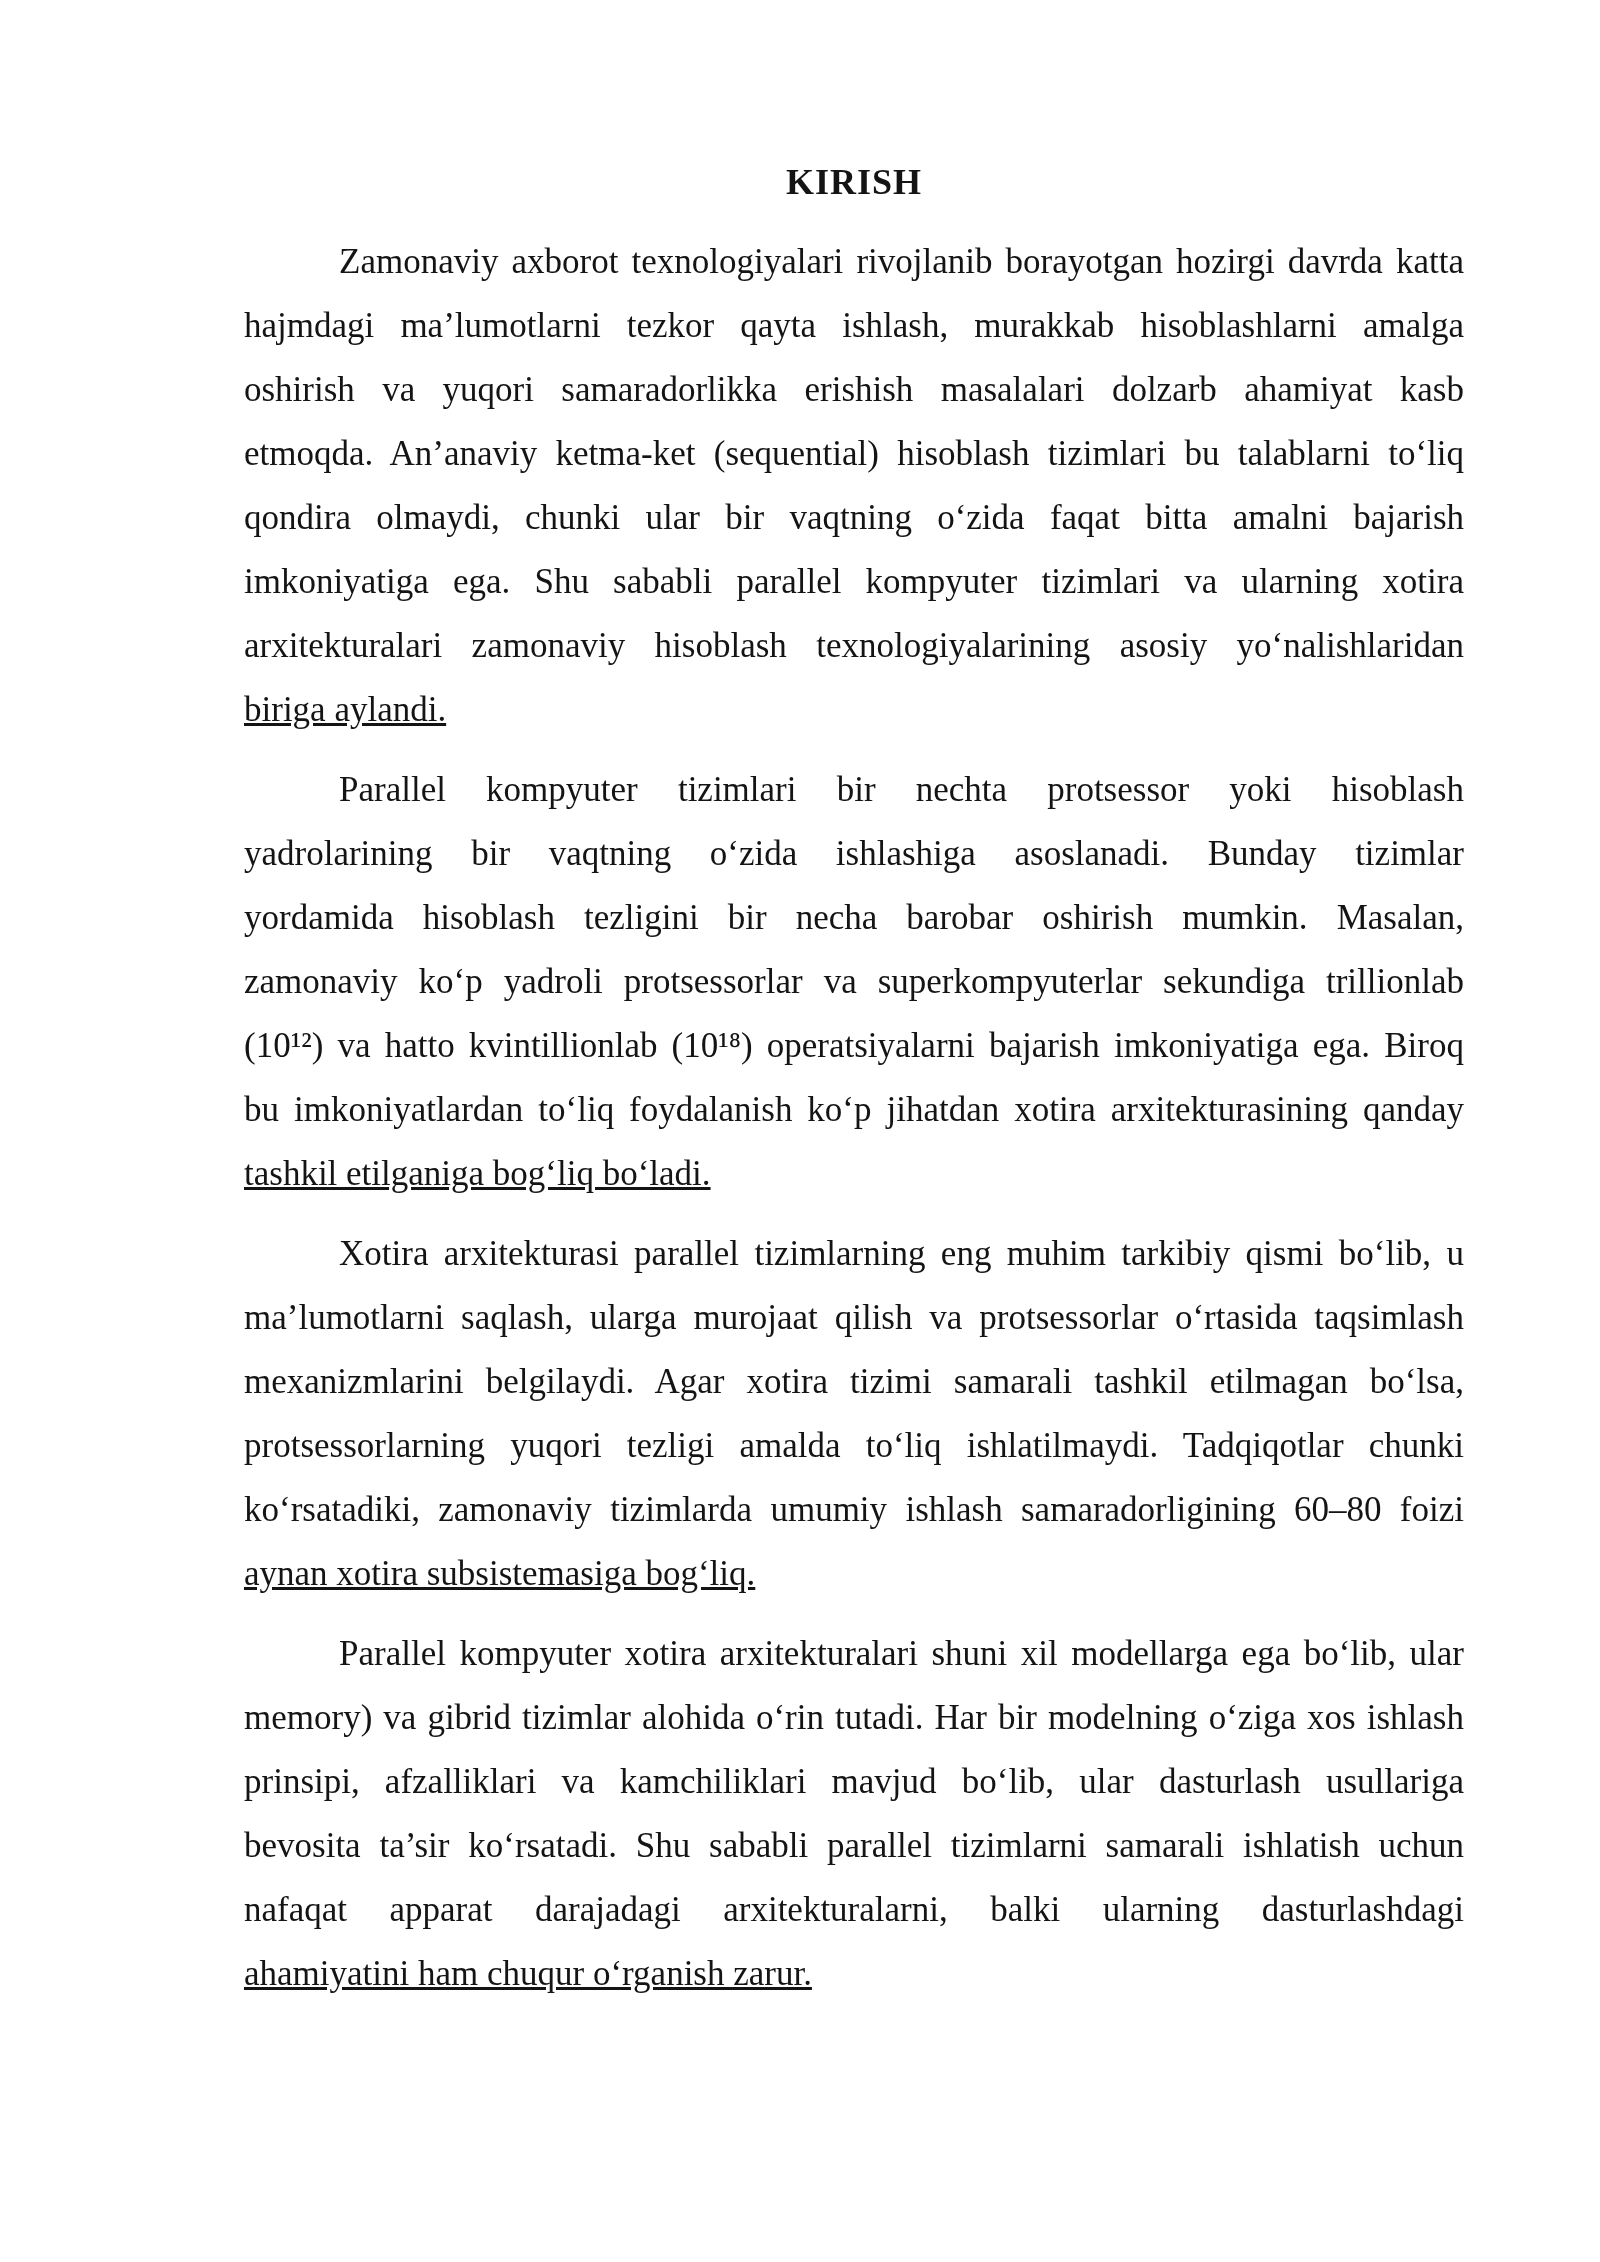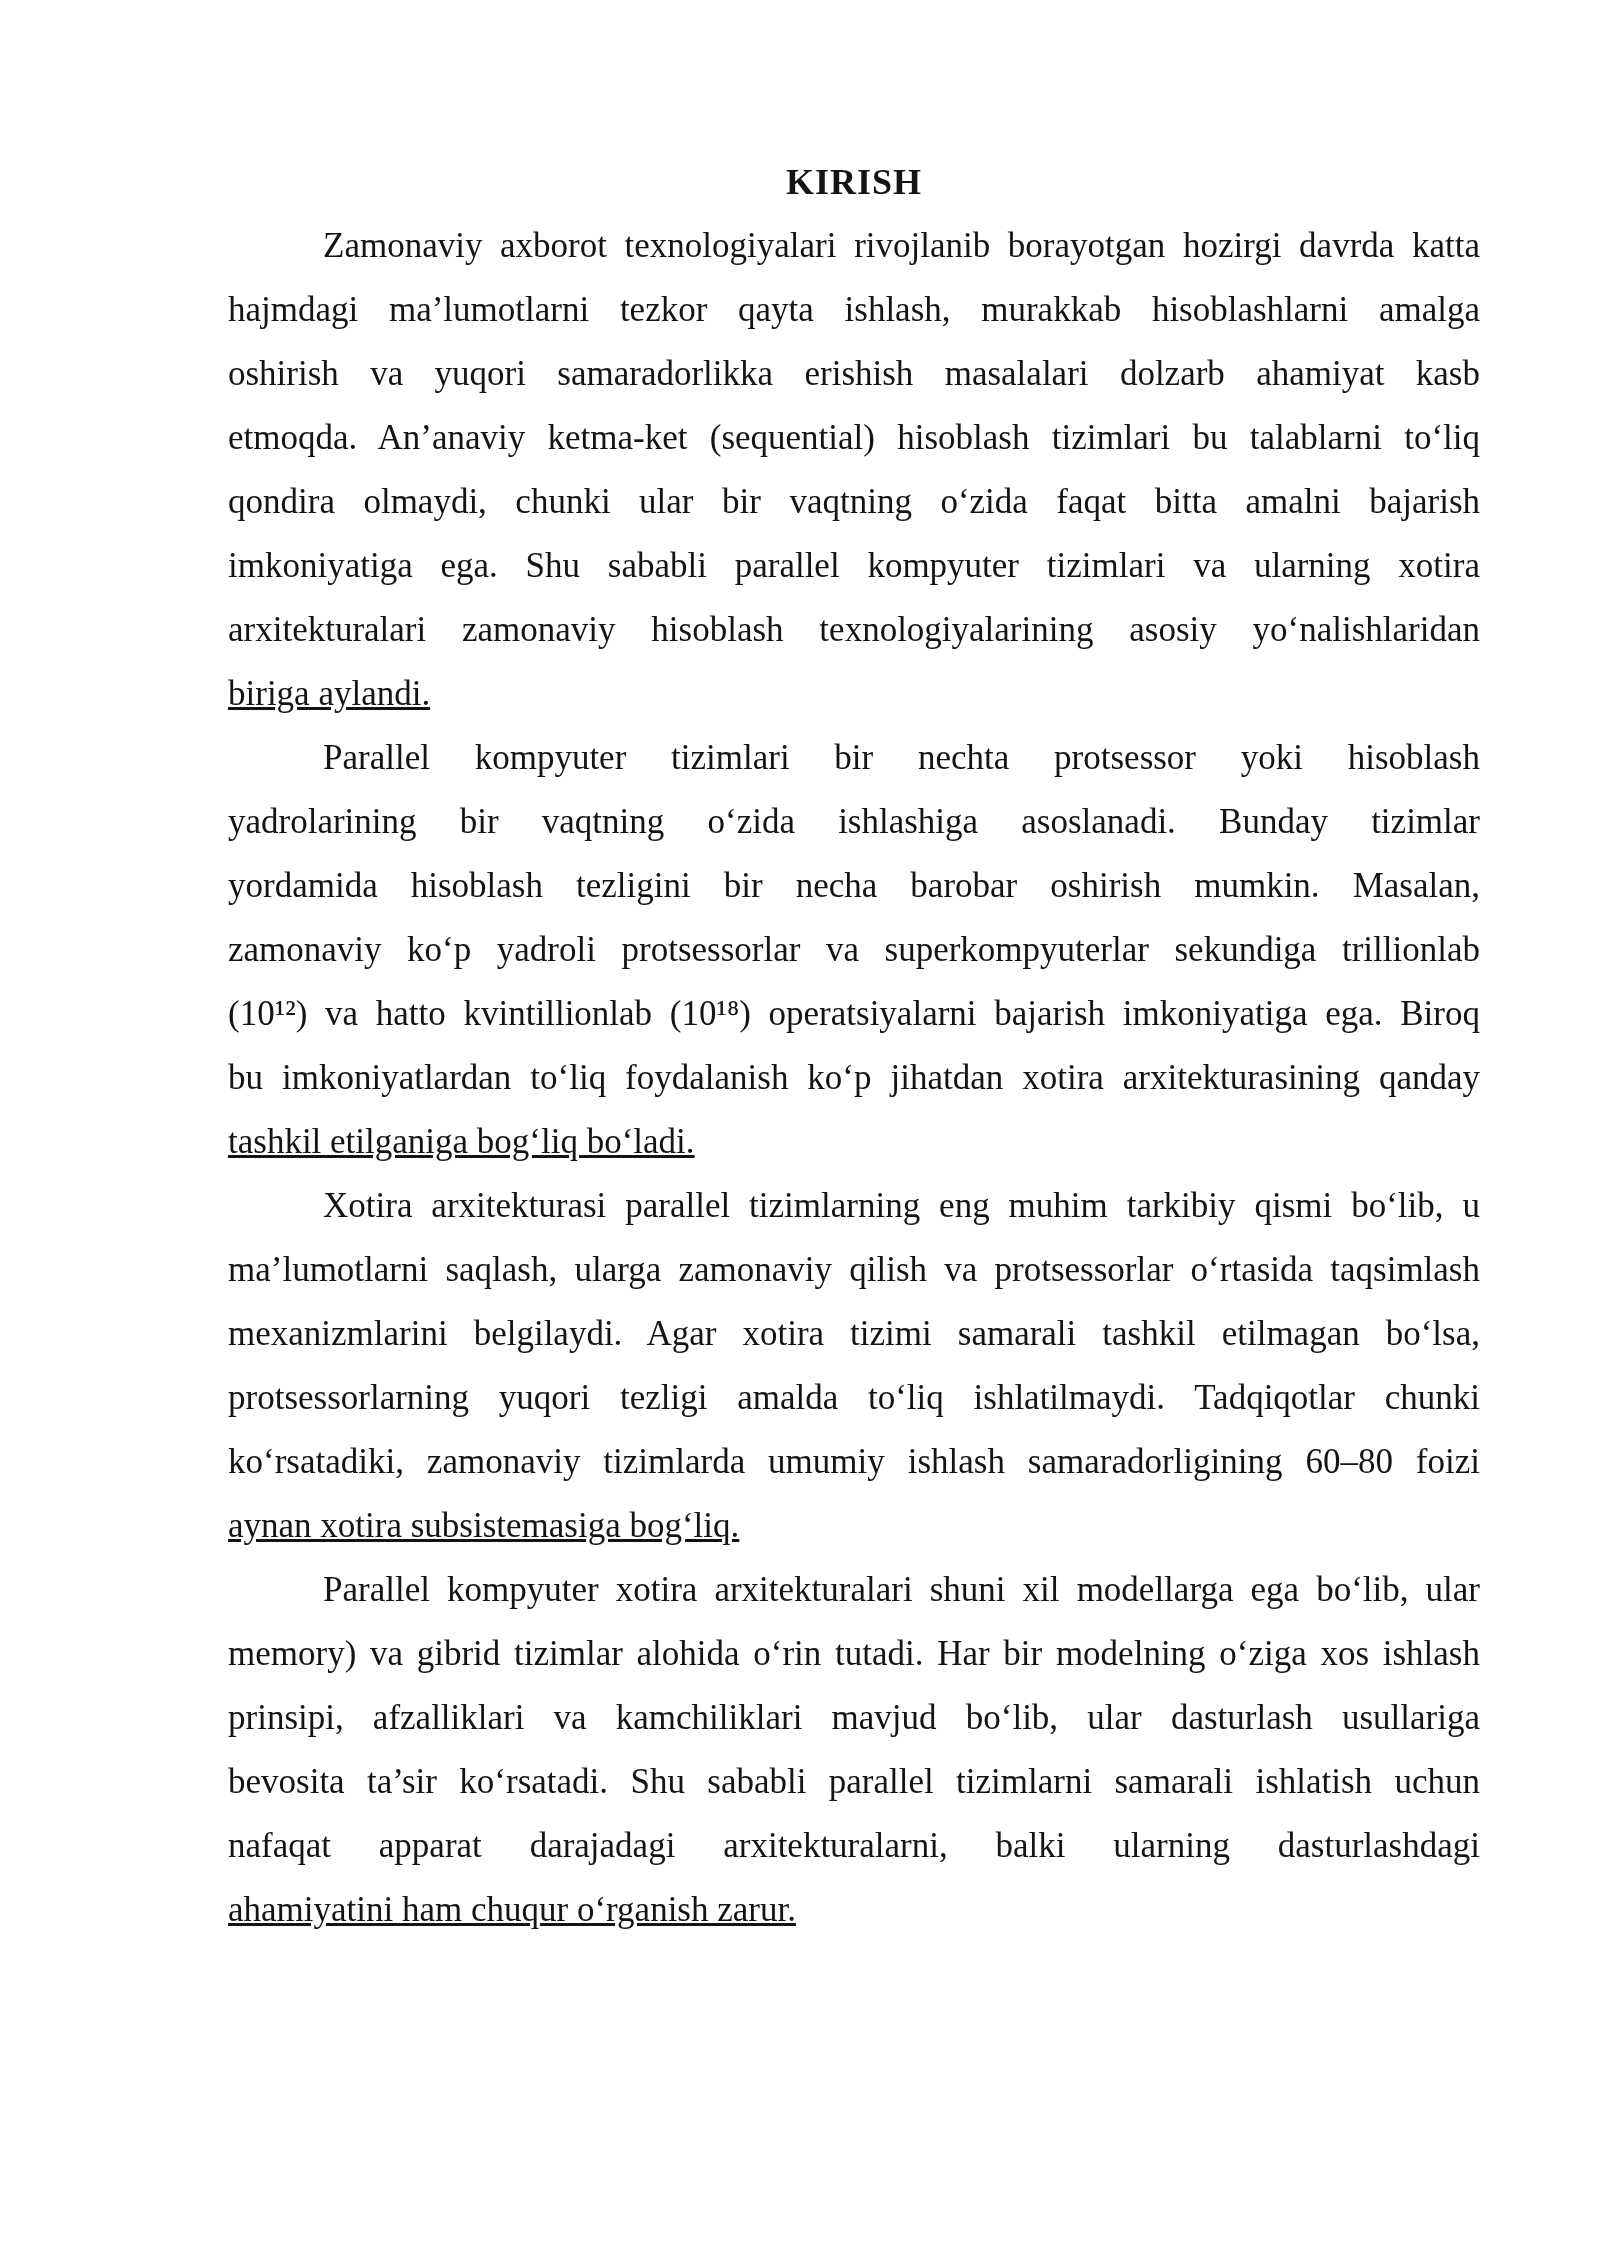"Zamonaviy axborot texnologiyalari" .paragraph { margin: 0 -> 16px }
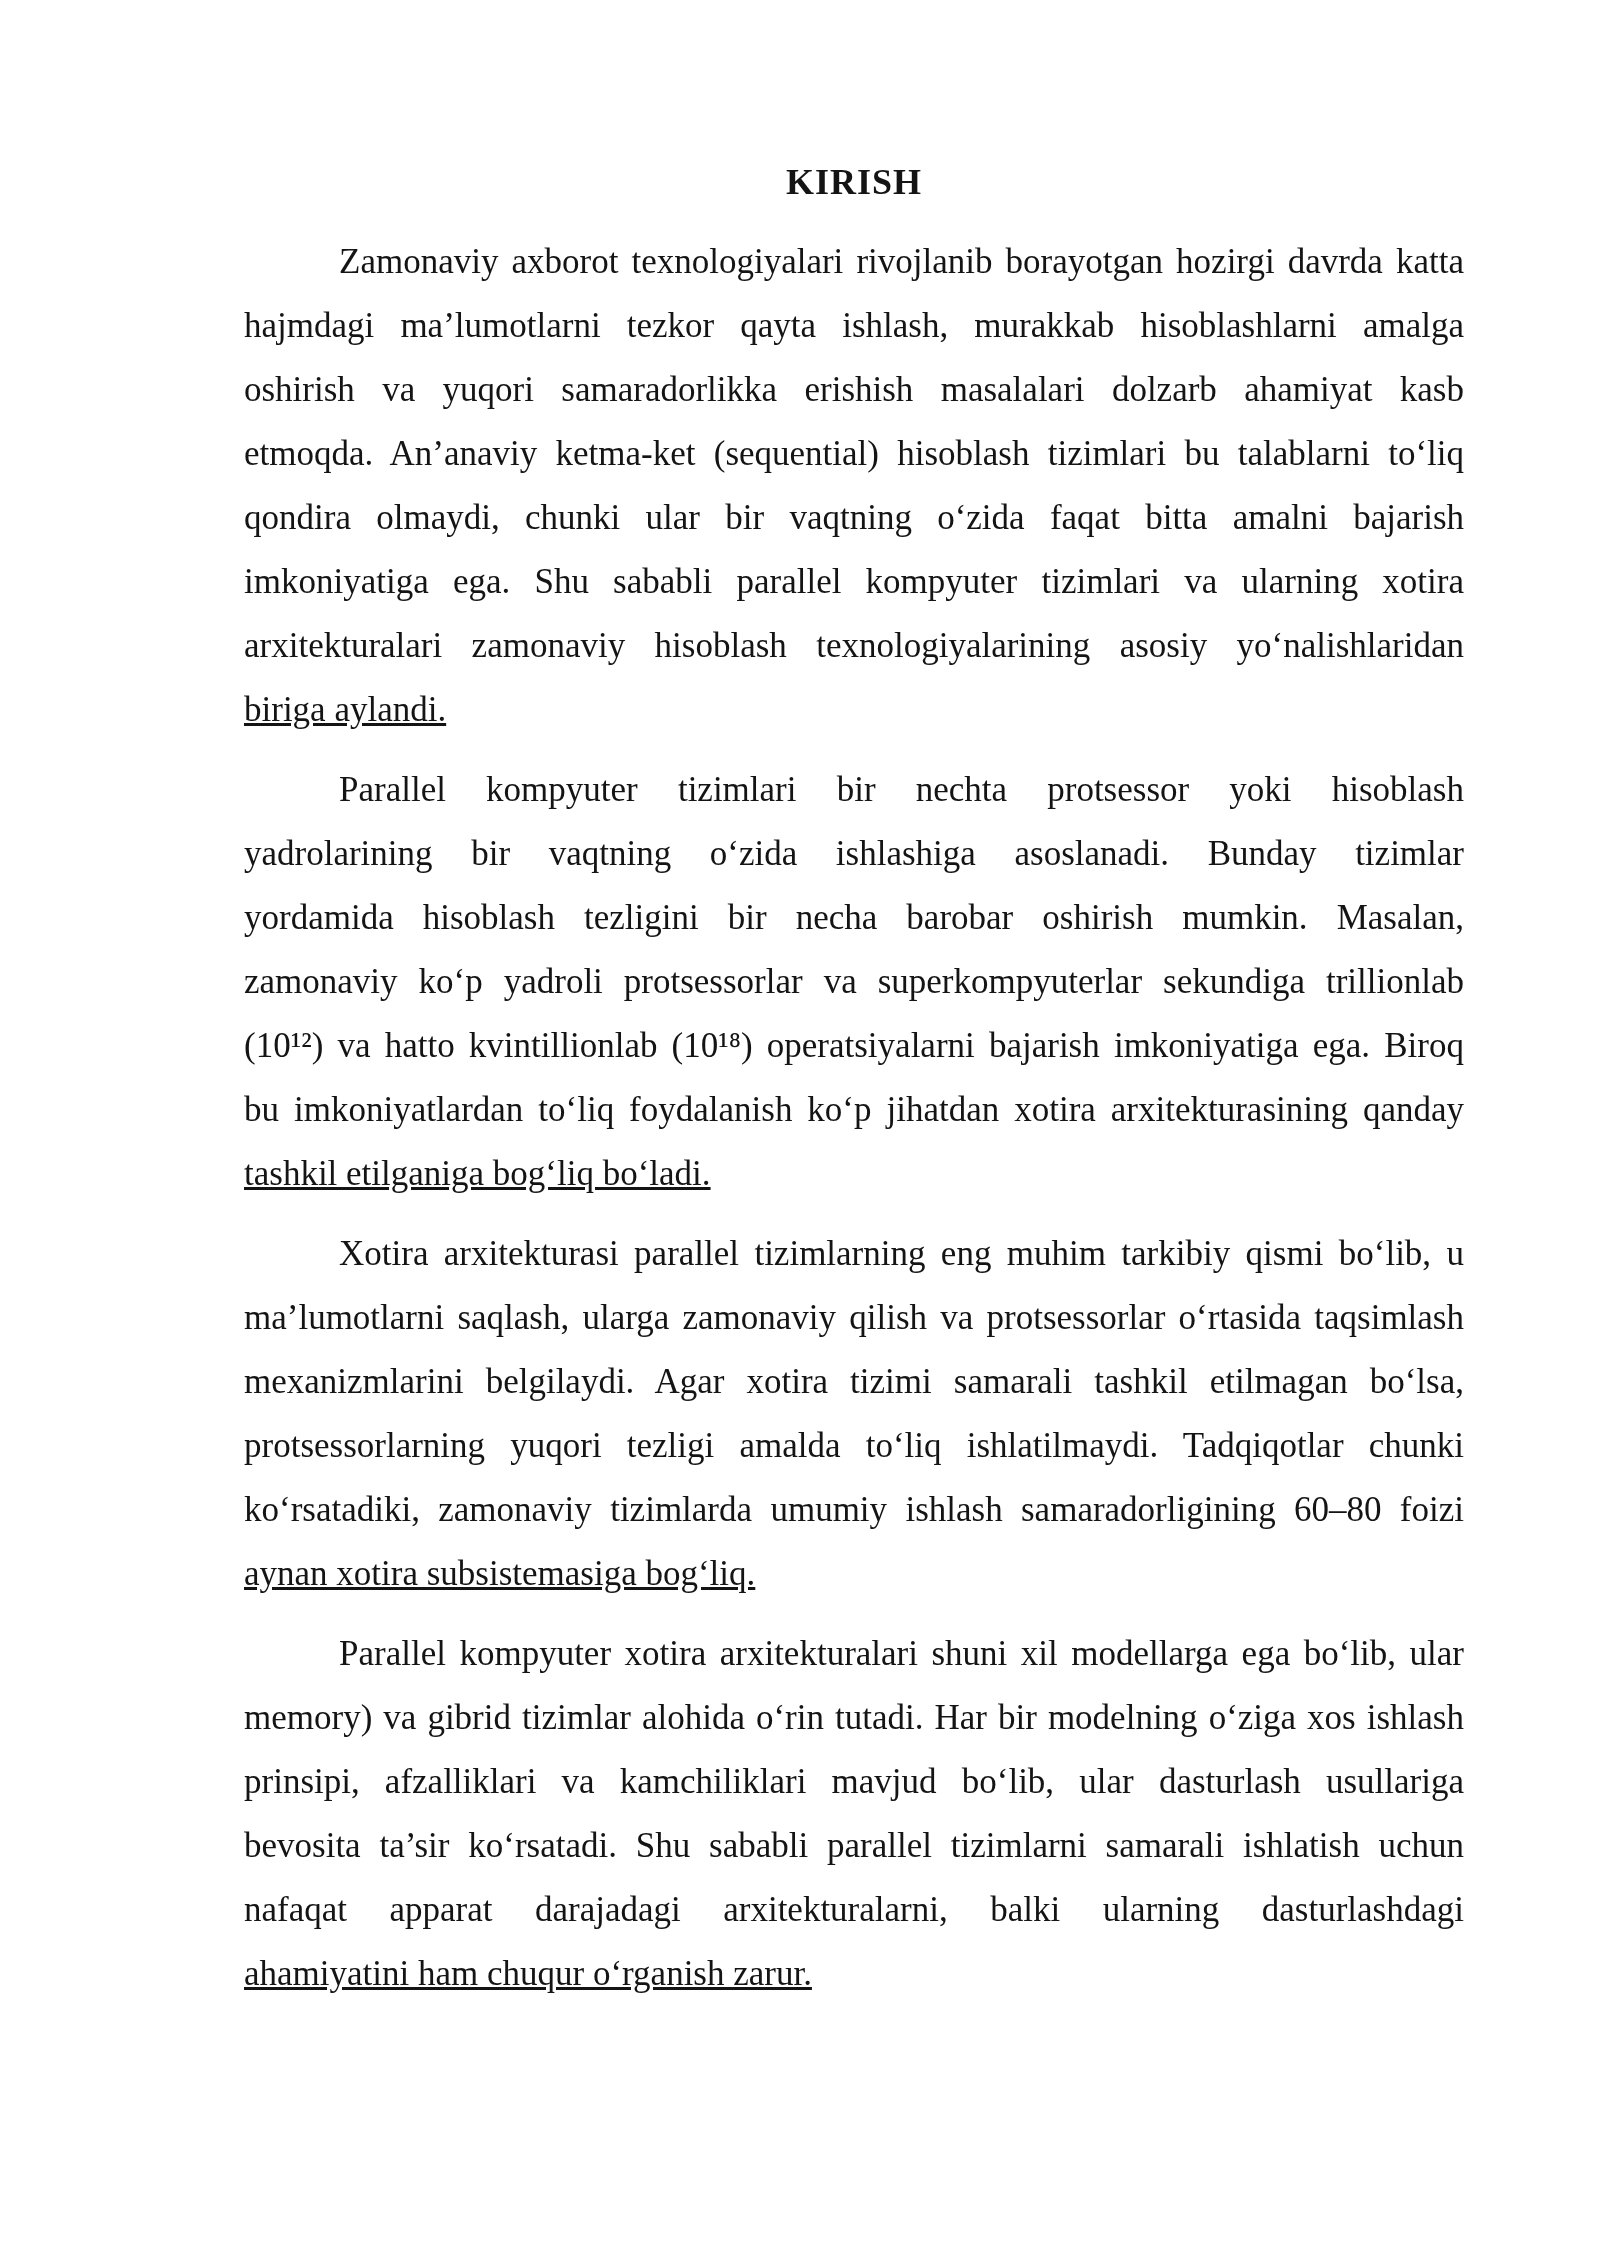"ma’lumotlarni saqlash, ularga zamonaviy" div.line { text: zamonaviy -> murojaat }
